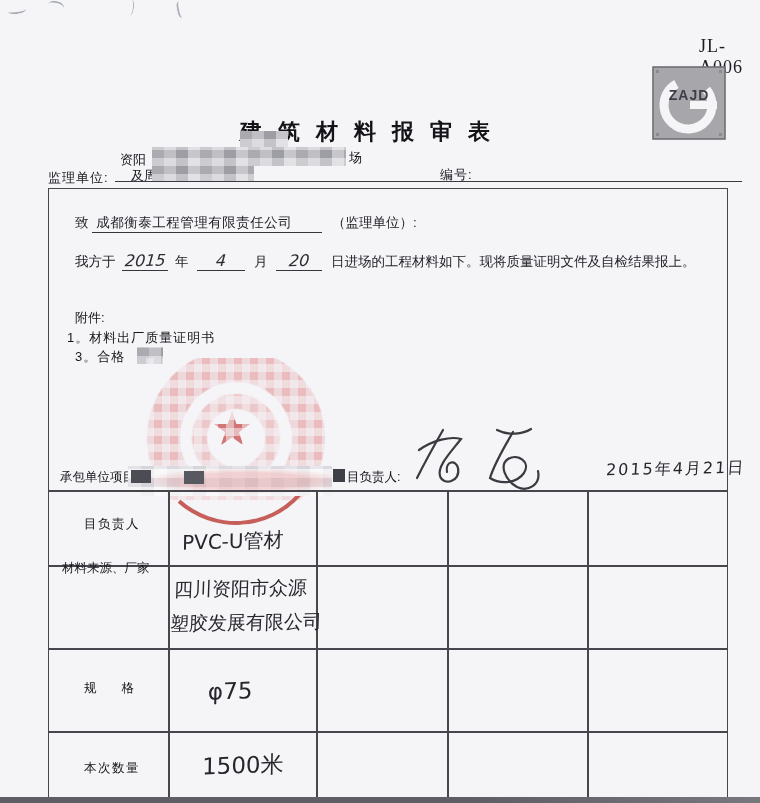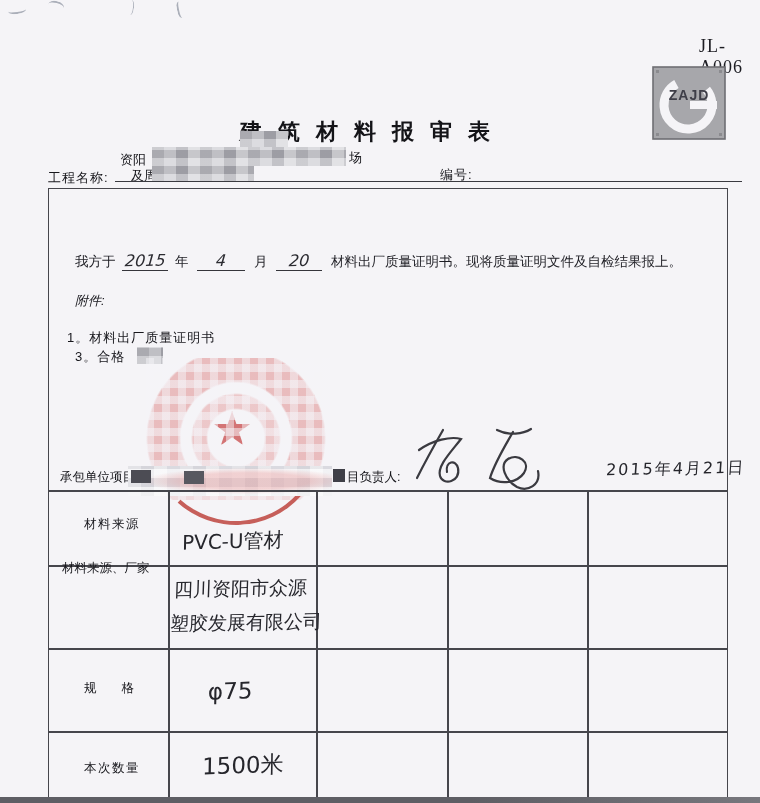"工程名称:" div.abs { text: 工程名称 -> 监理单位 }
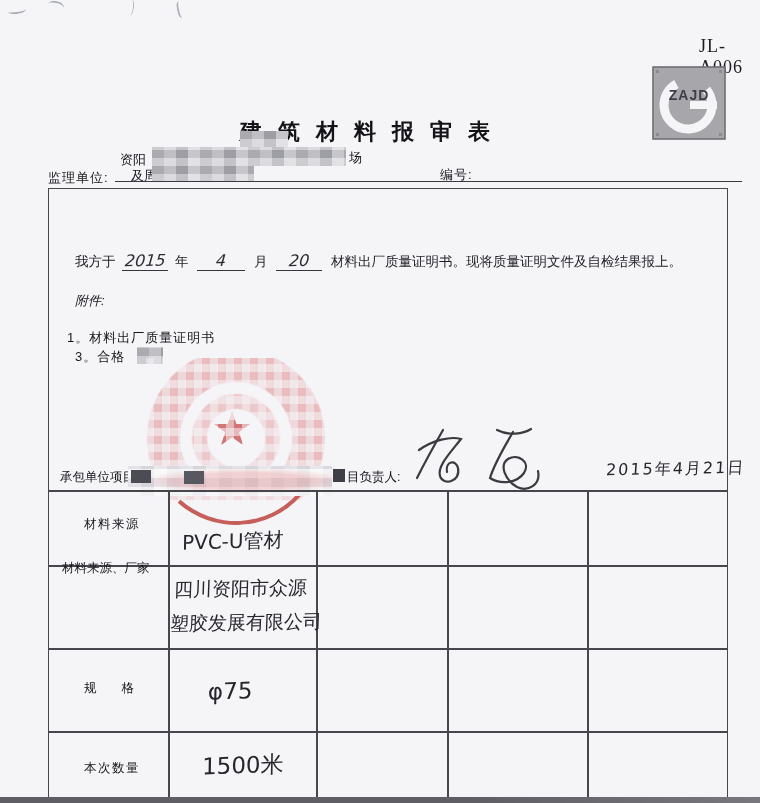"致 成都衡泰工程管理有限责任公司 （监理单位）:" div.abs { html: none -> <div> <span>致</span> <span>成都衡泰工程管理有限责任公司</span> <span>（监理单位）:</span> </div> }
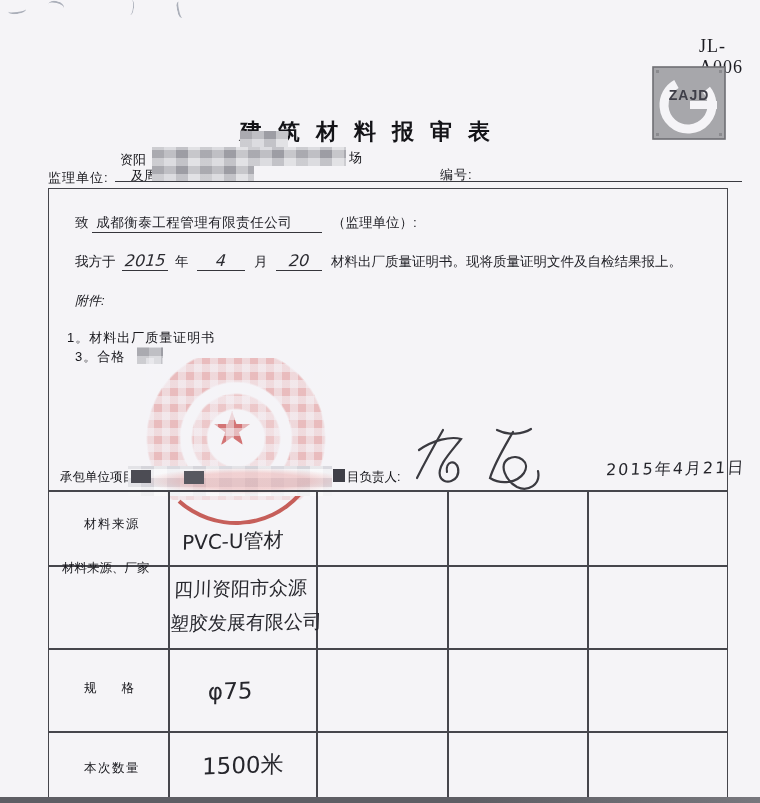"材料出厂质量证明书。现将质量证明文件及自检结果报上。" span { text: 材料出厂质量证明书 -> 日进场的工程材料如下 }
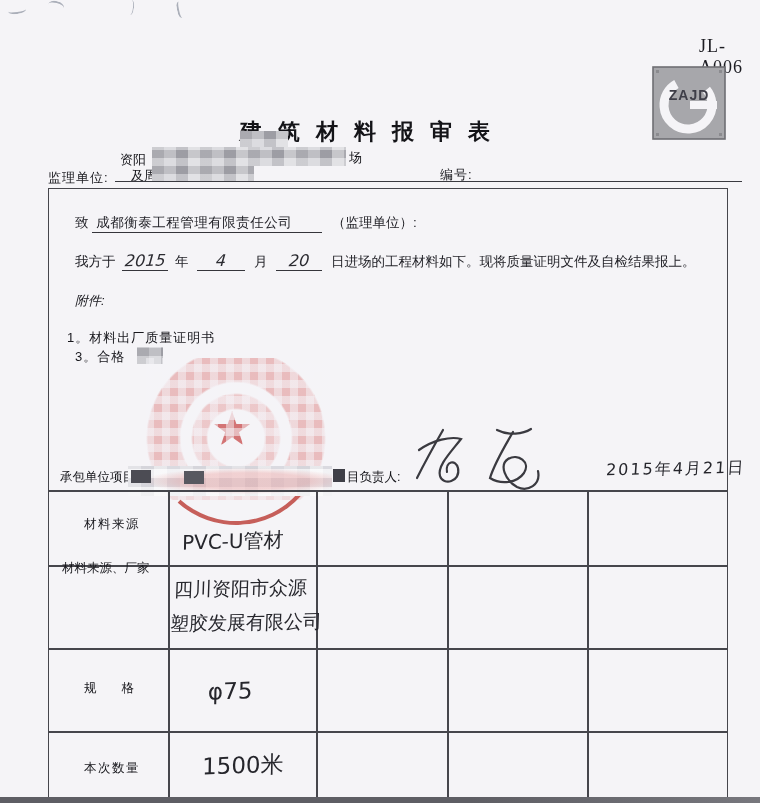"附件:" div.abs { font-style: italic -> none; top: 292px -> 309px }
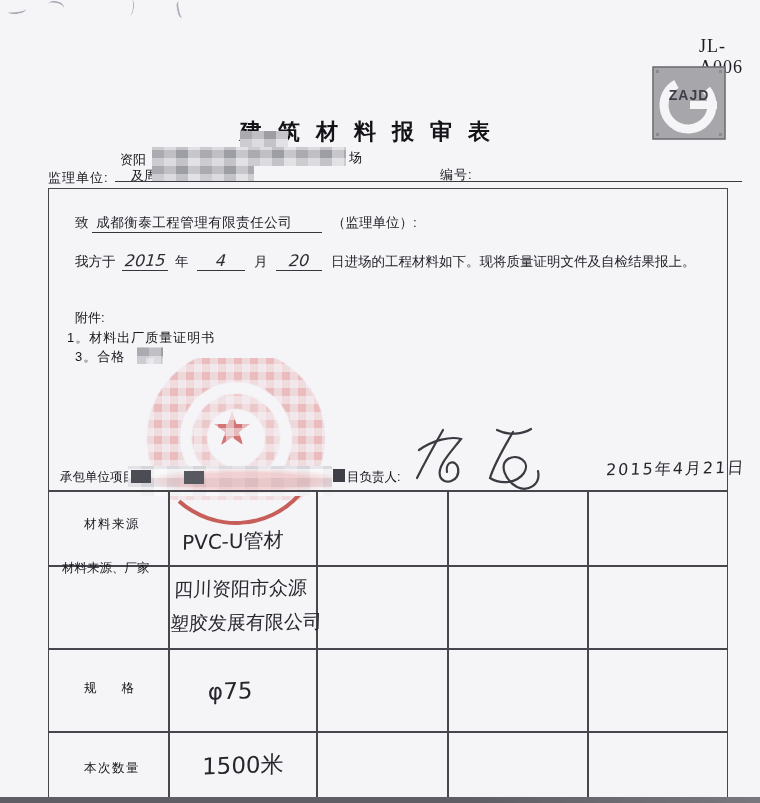"材料来源" div.abs { text: 材料来源 -> 目负责人 }
